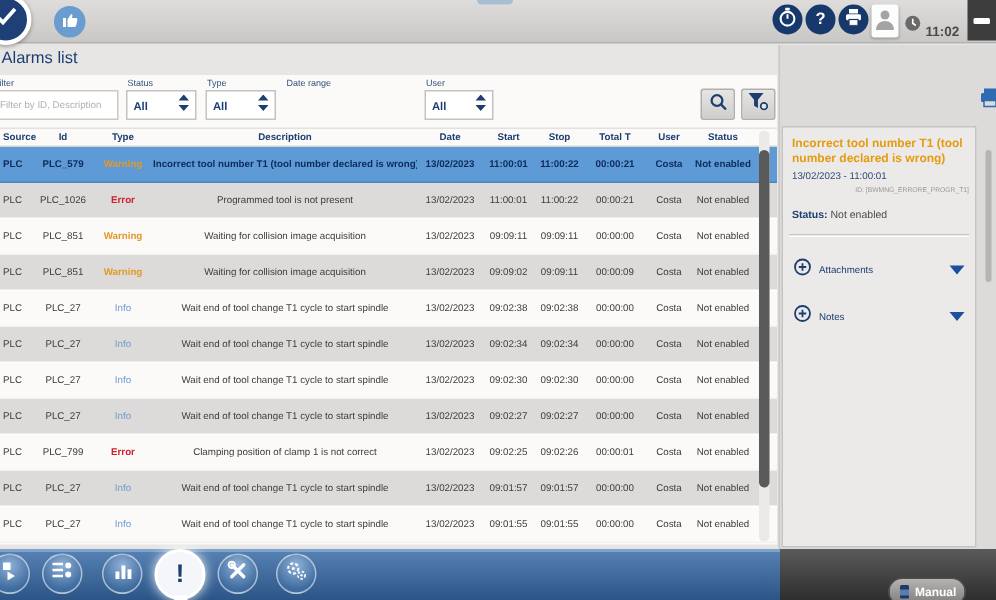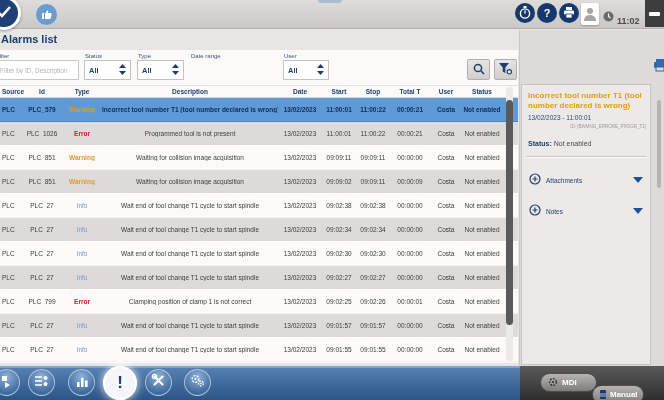"Alarms list" .page-title { font-weight: bold -> normal }
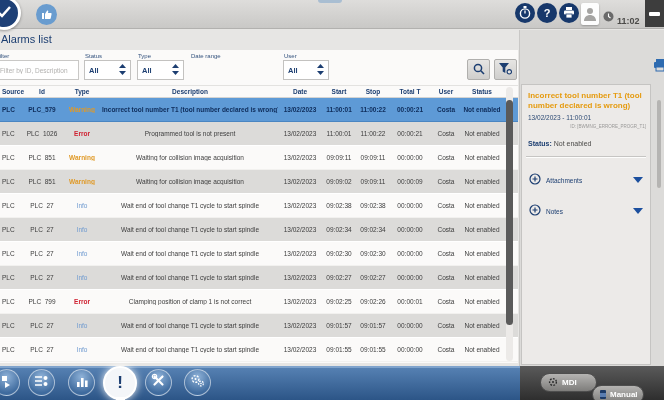"MDI" div.pill { html: <div> <span> <svg> <circle></circle> <circle></circle> </svg> </span> <span>MDI</span> </div> -> none }
